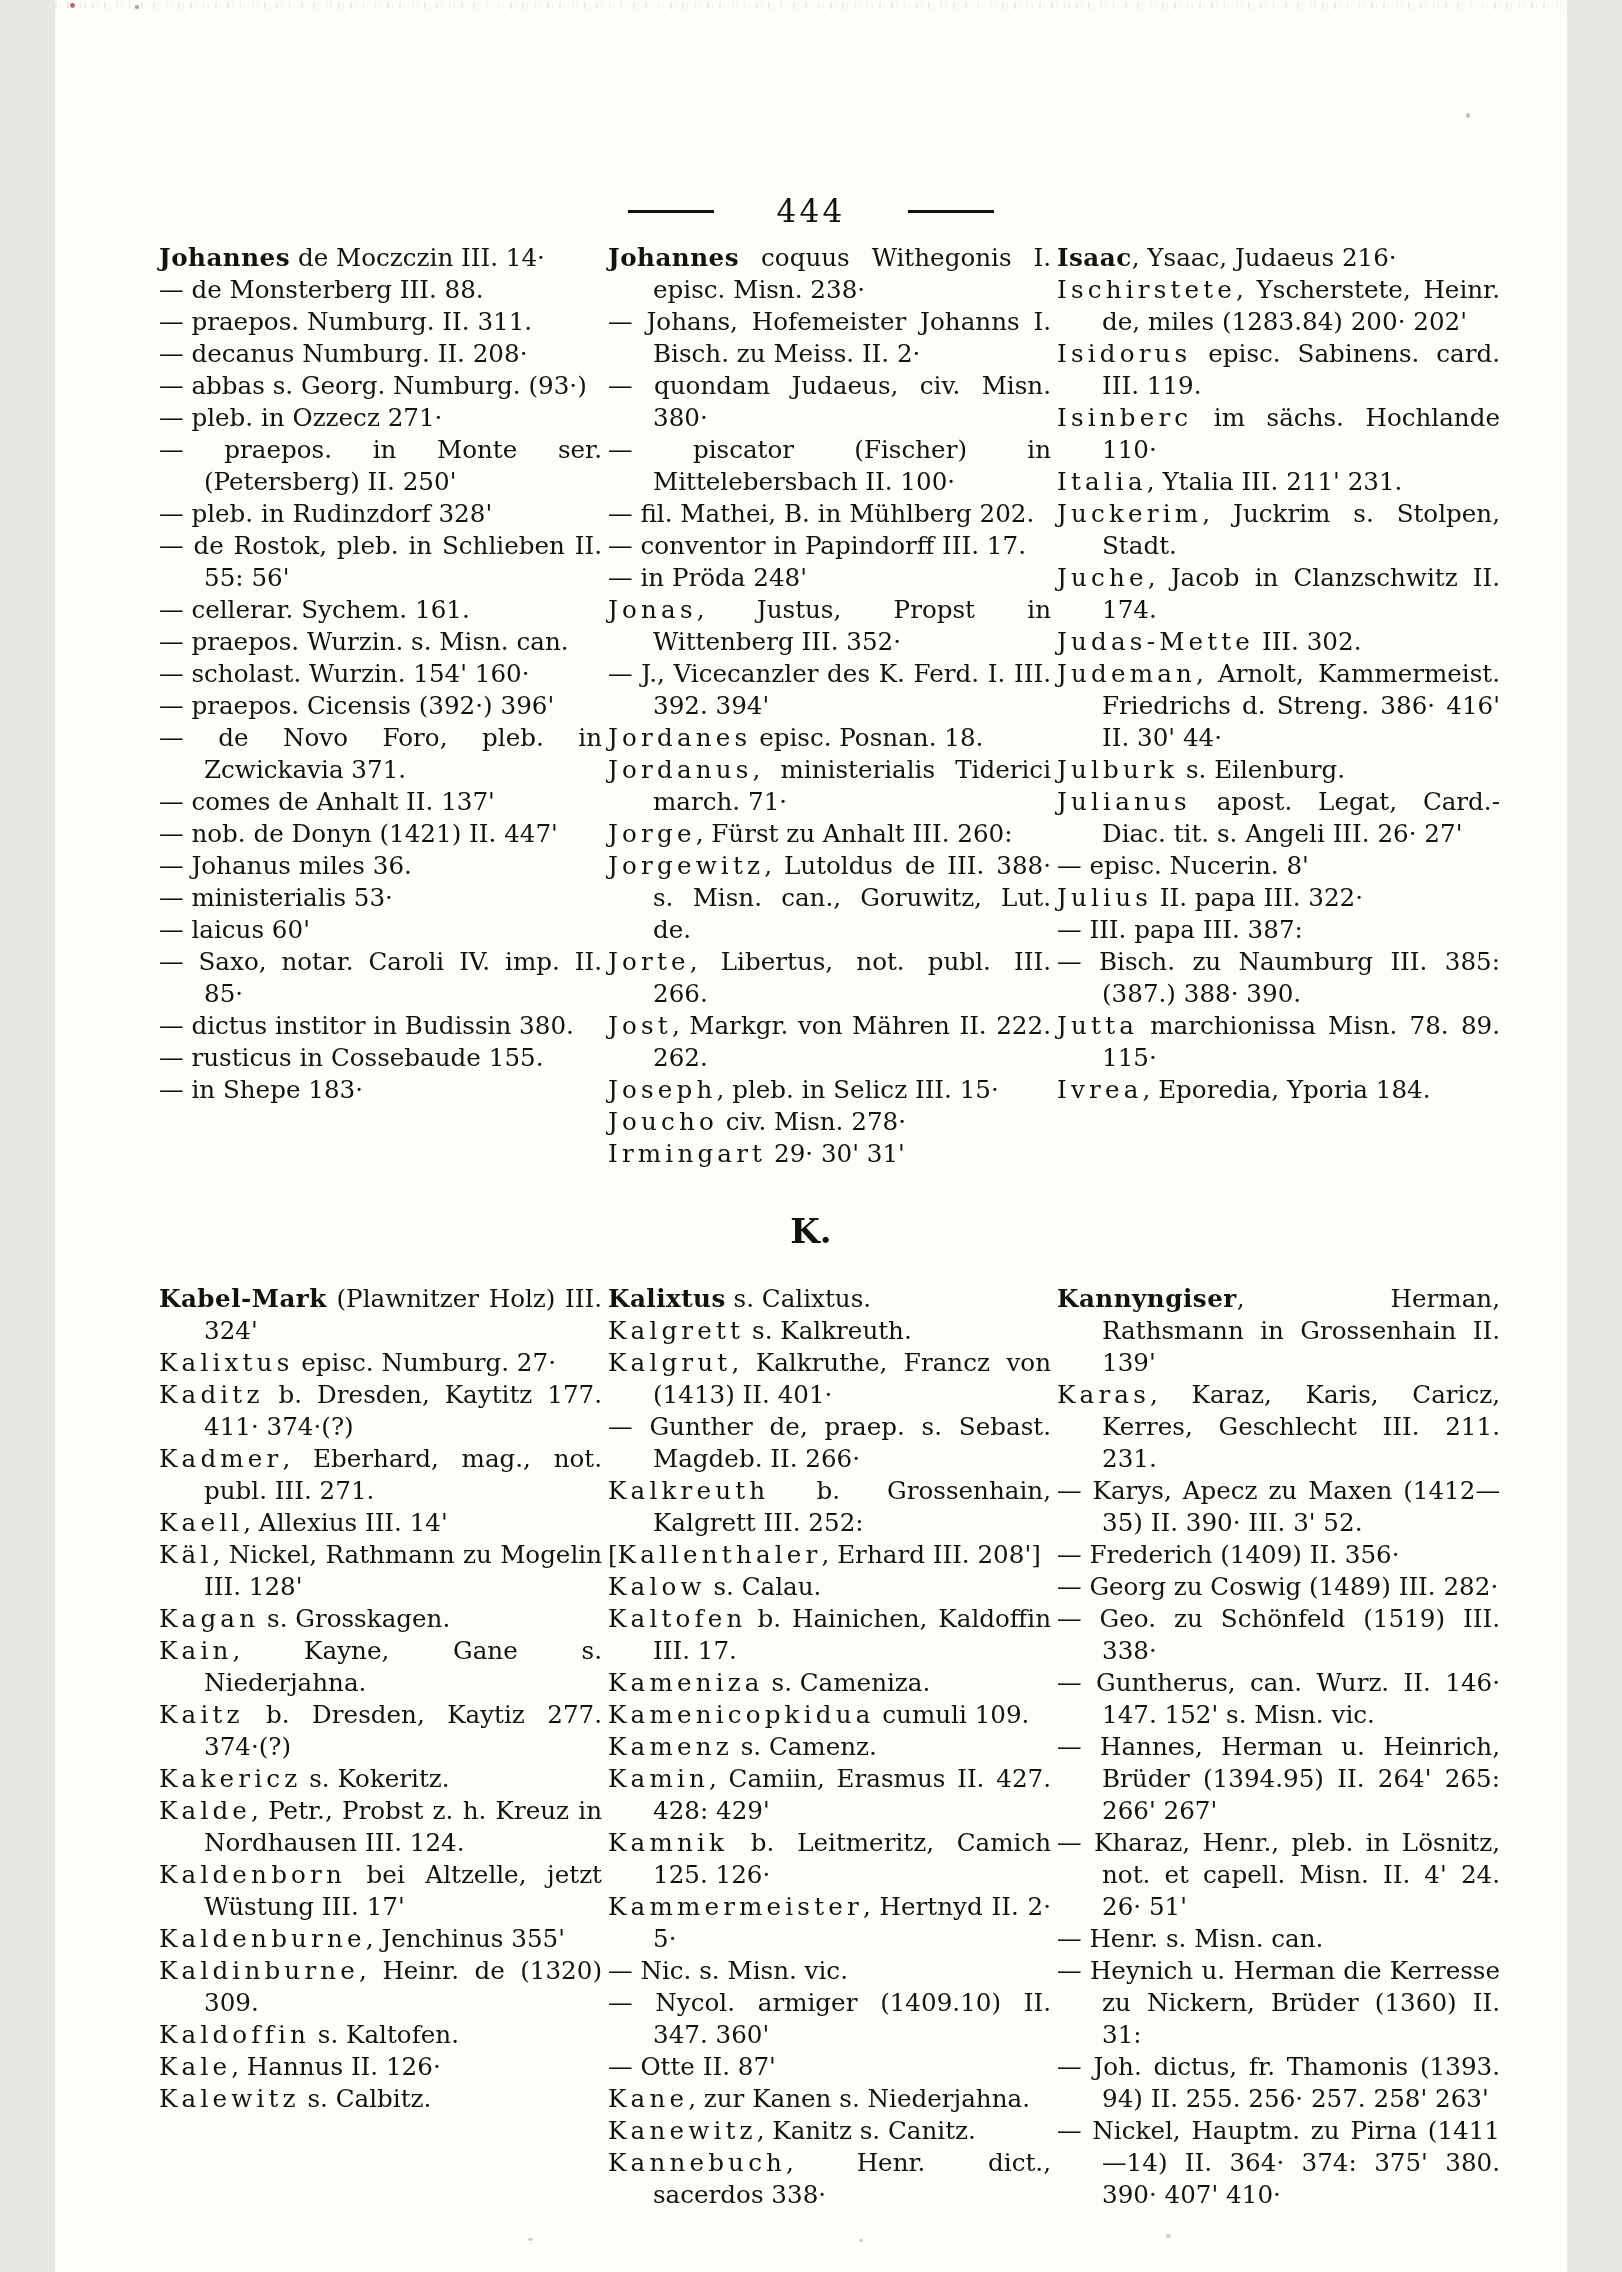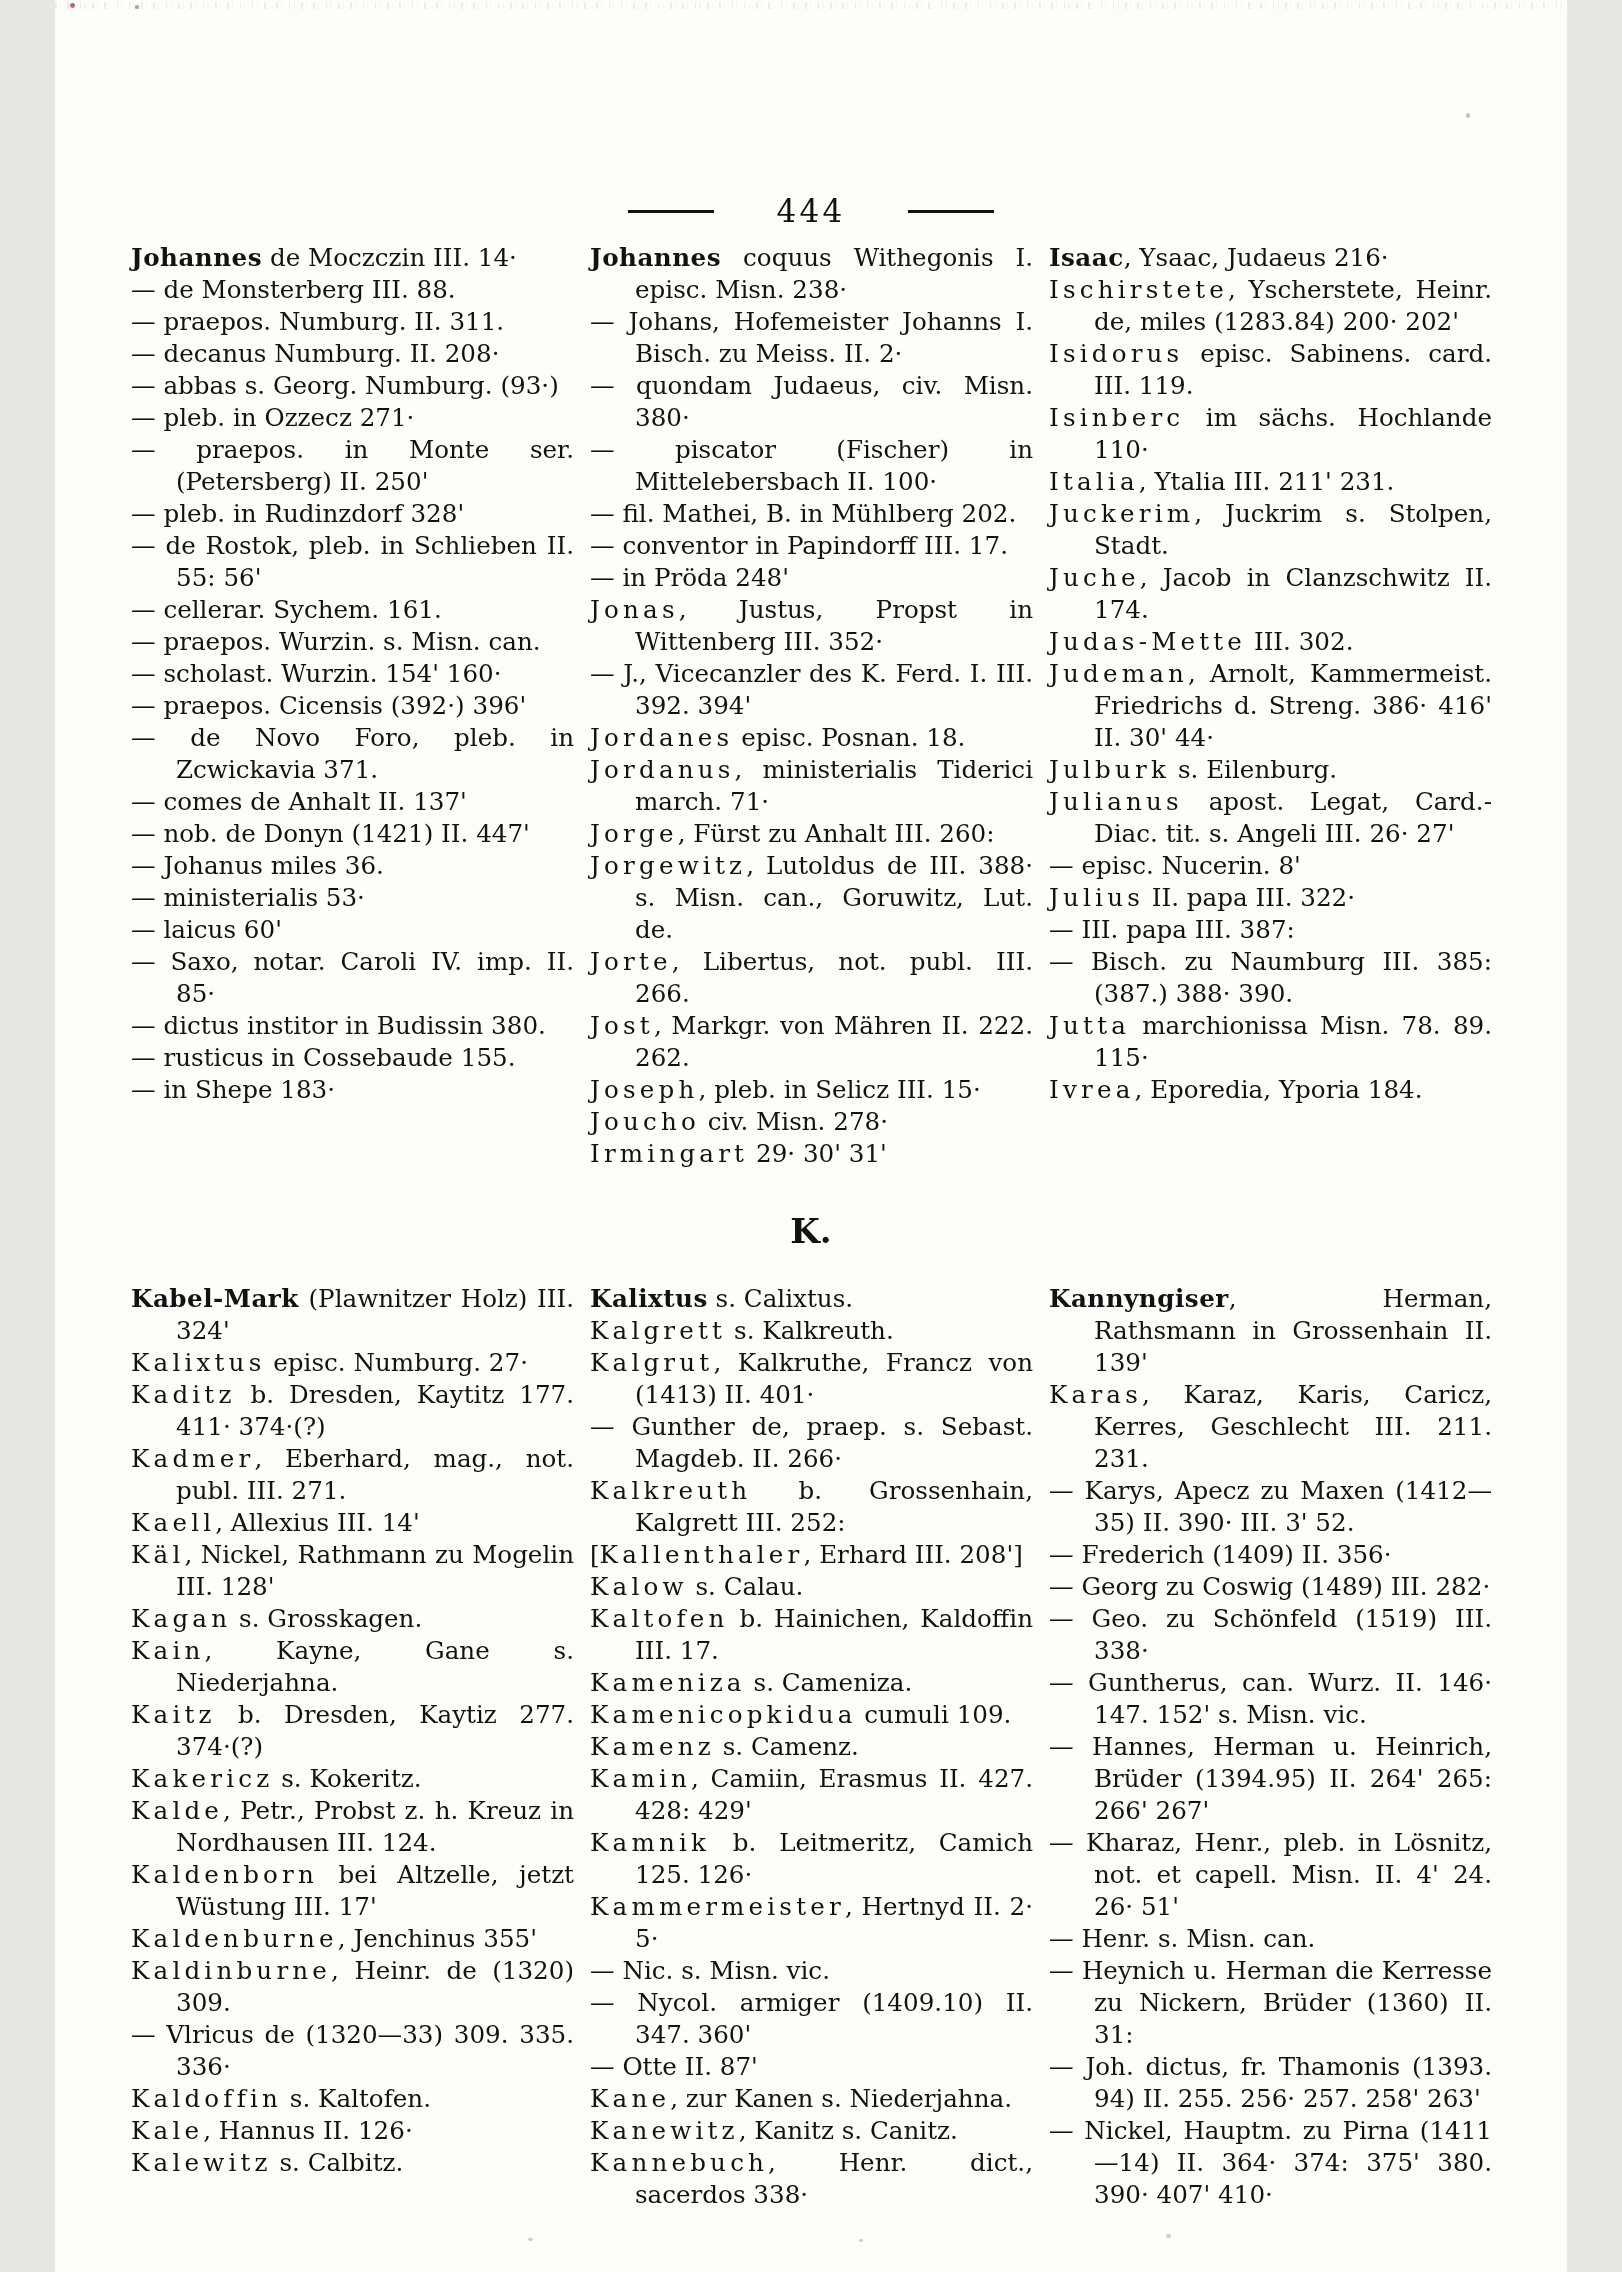"Johannes de Moczczin III. 14·" .columns { gap: 16px -> 6px; margin-left: 76px -> 104px }
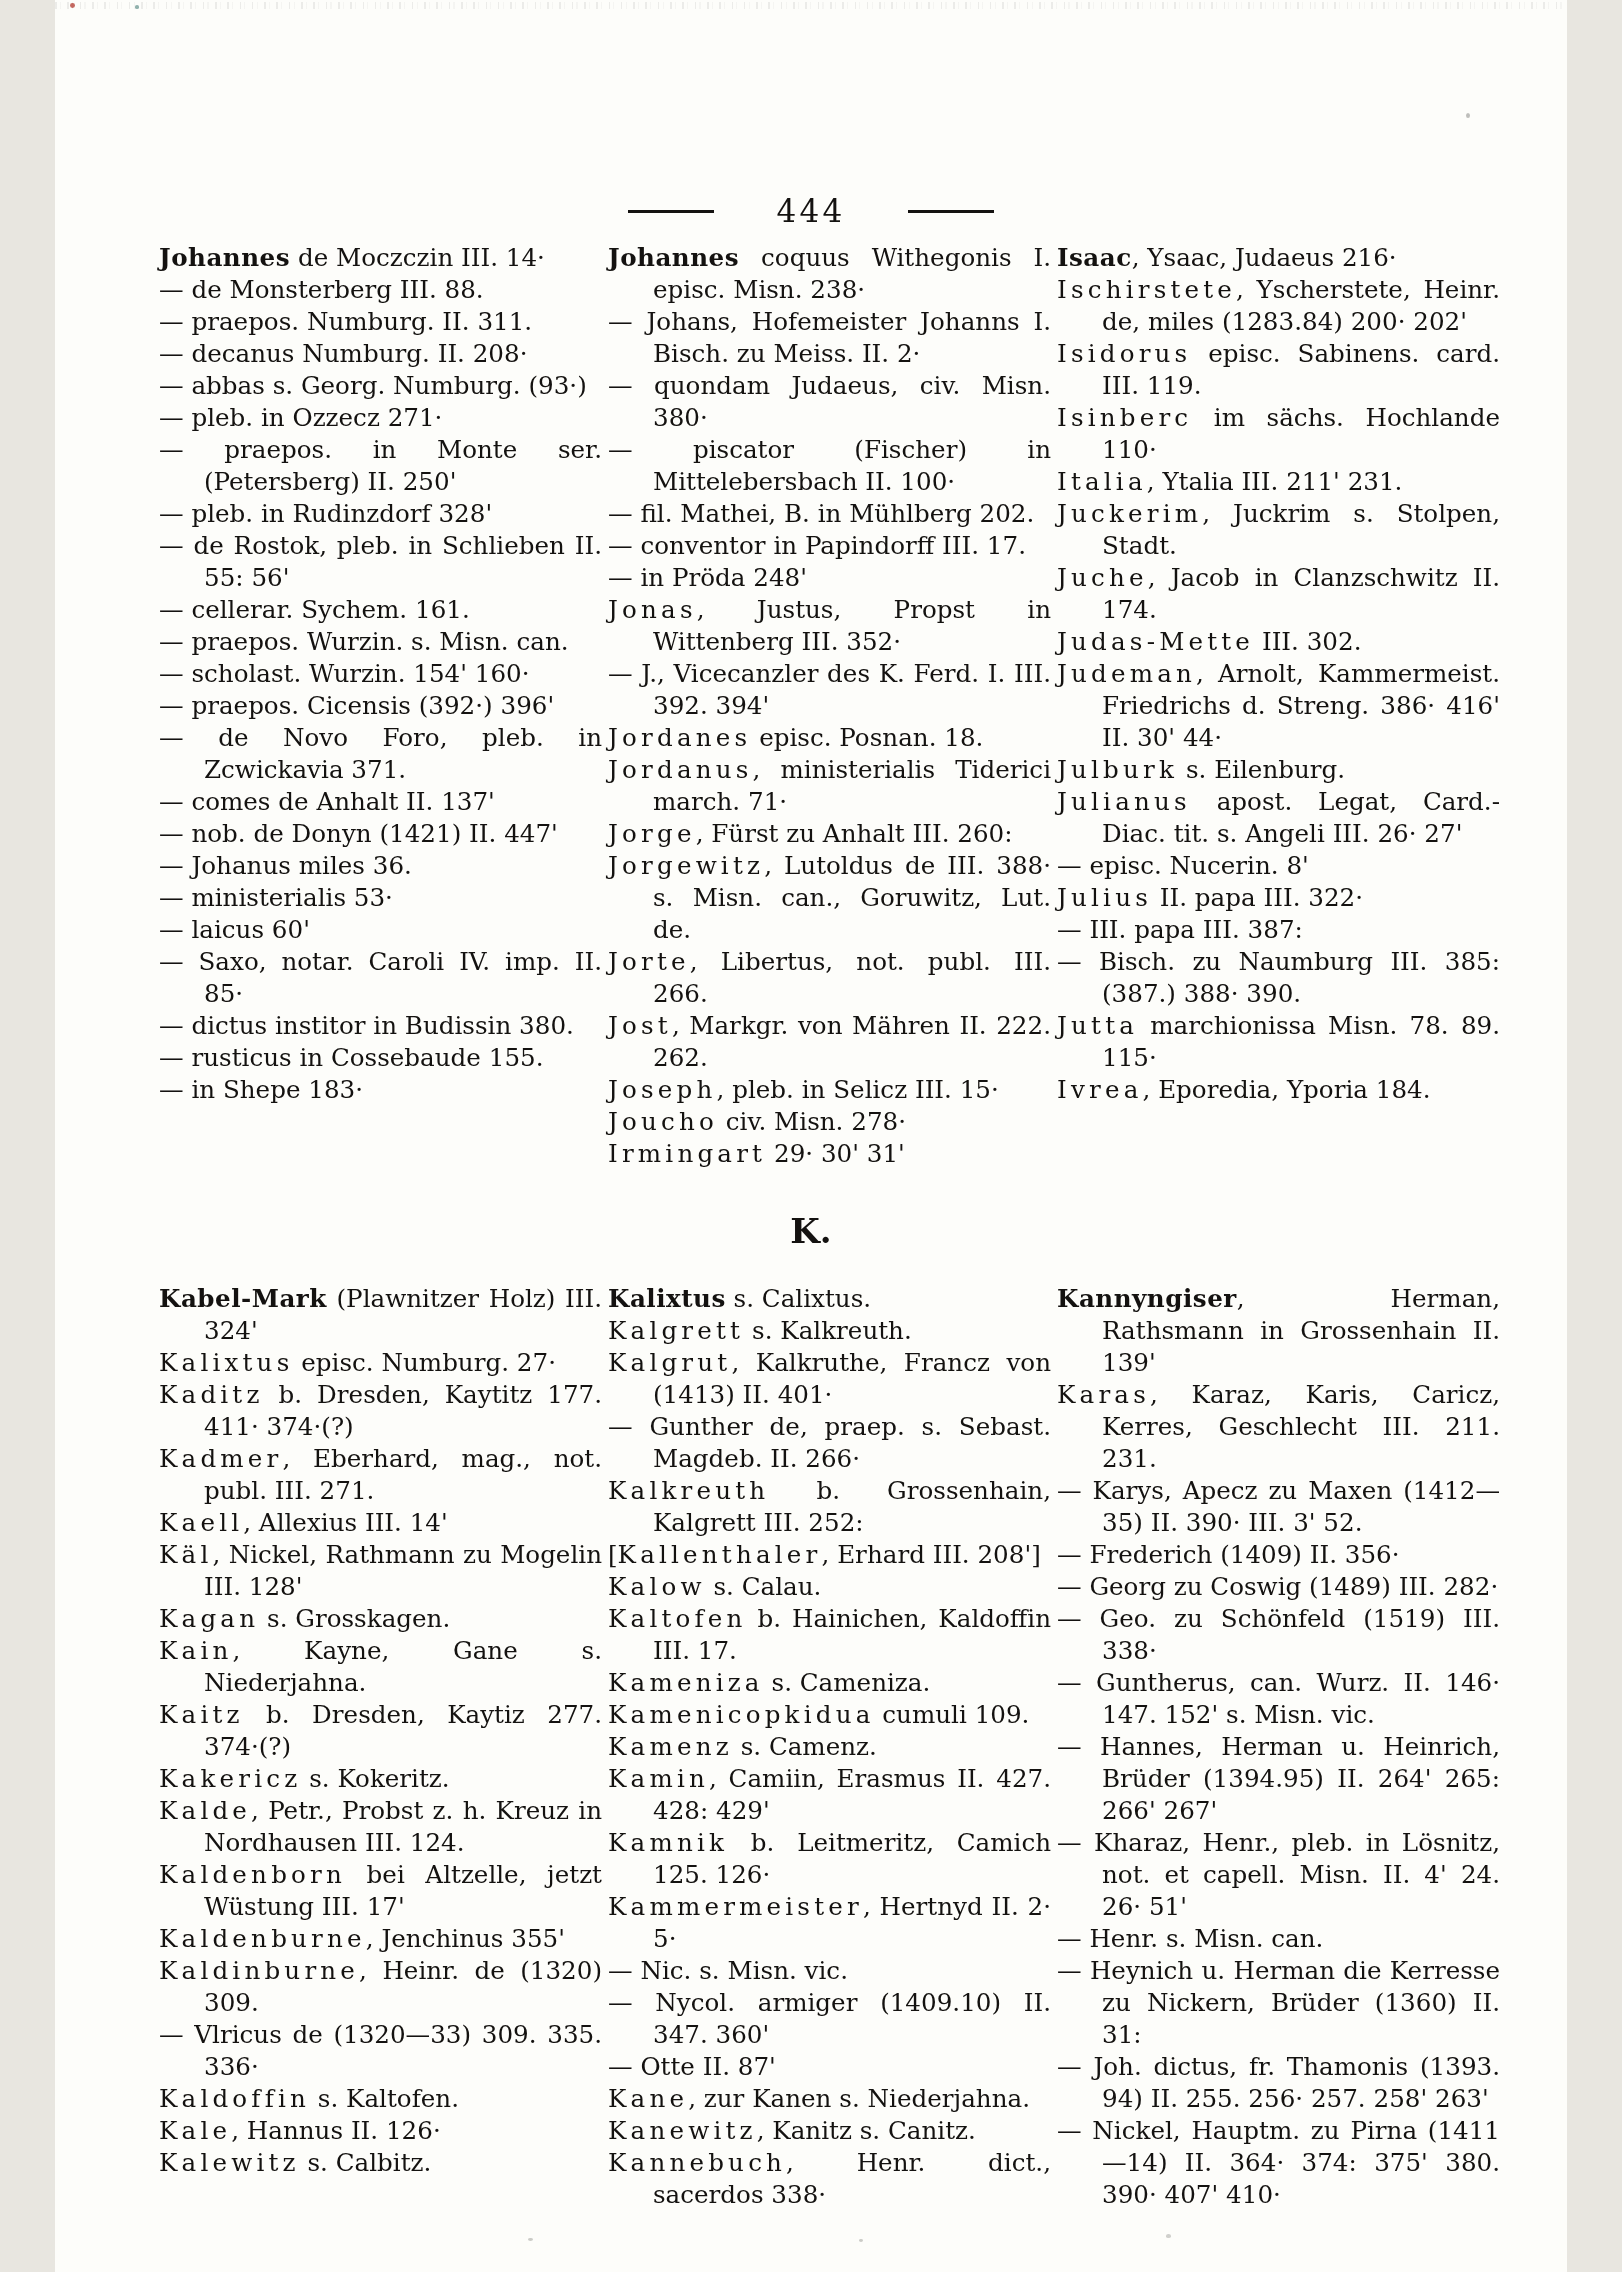"— Vlricus de (1320—33) 309." div.entry { html: <div><span>— Vlricus de (1320—33) 309. 335. 336·</span></div> -> none }
